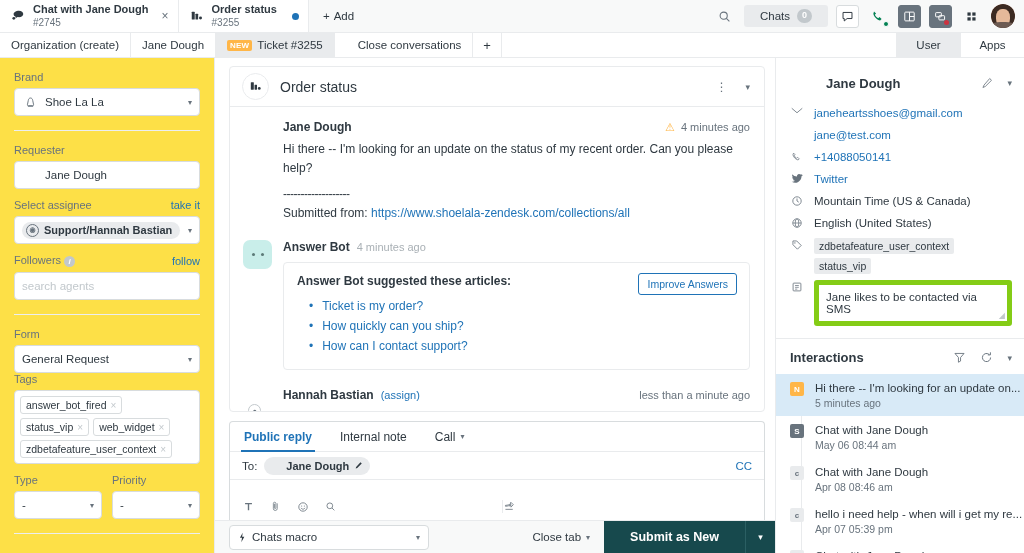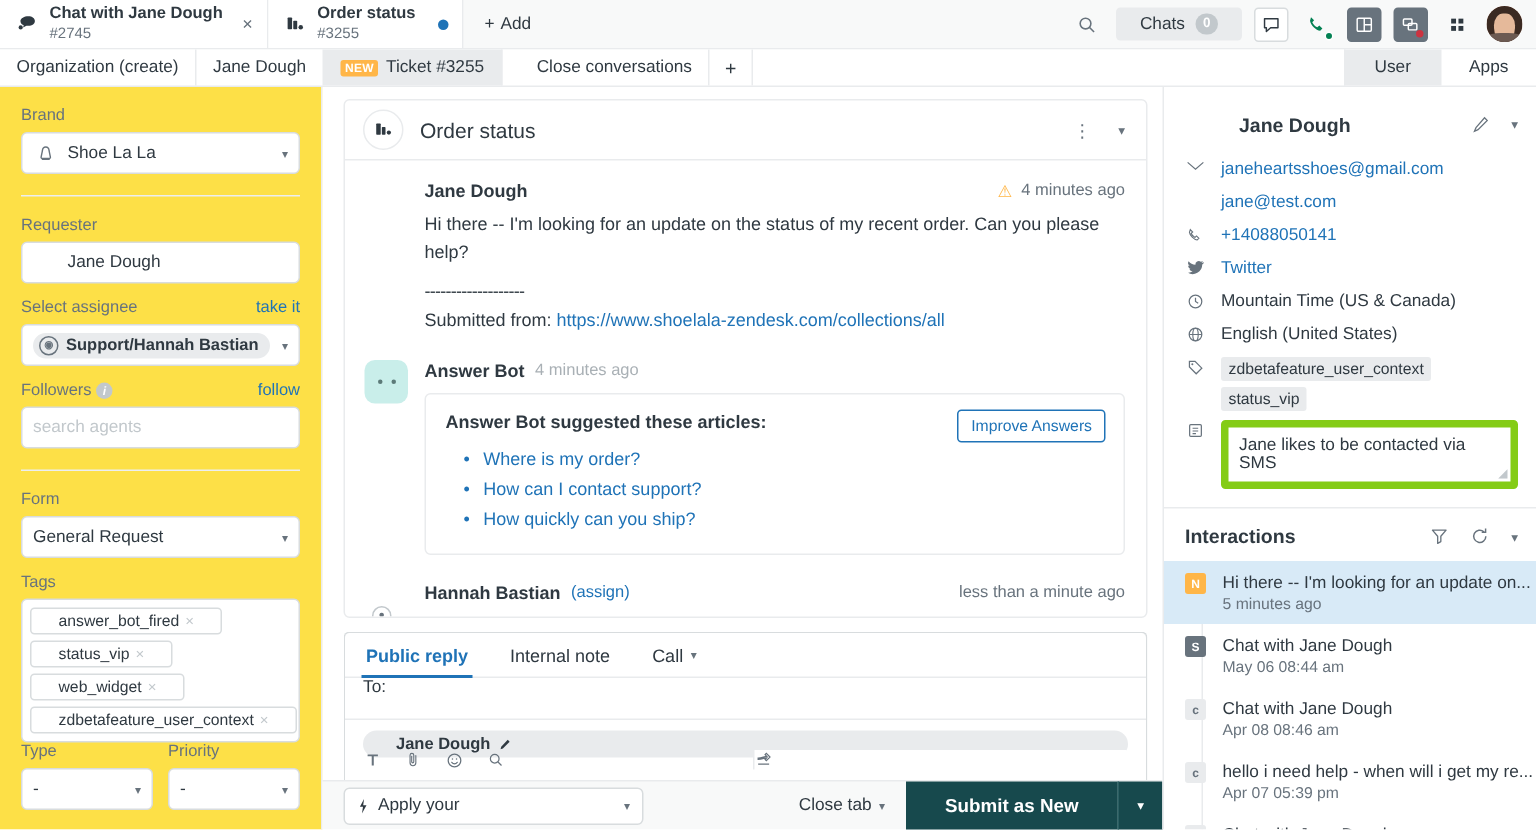"Where is my order?" a { text: Where -> Ticket }
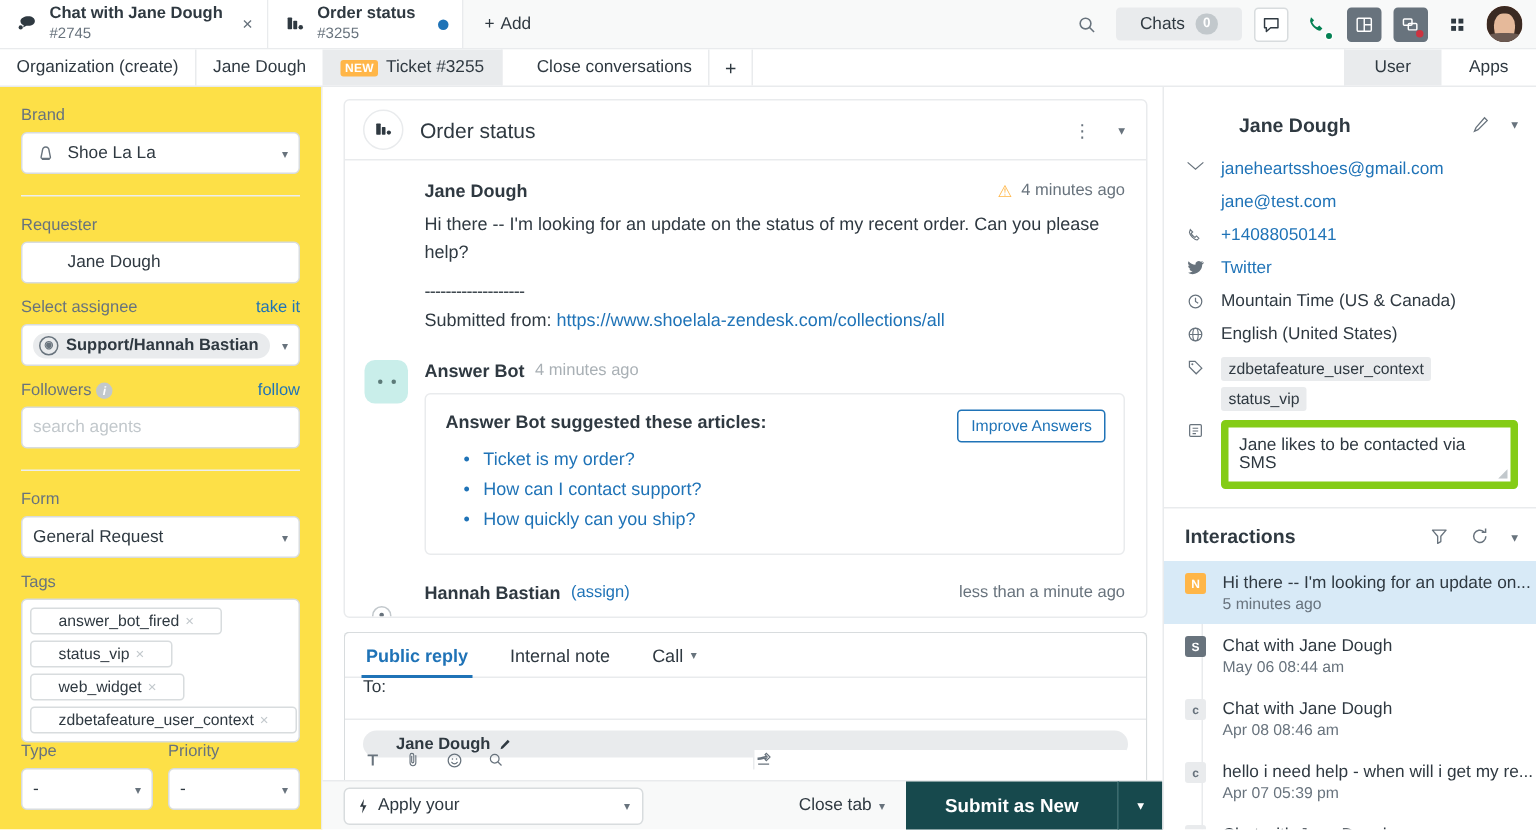"How can I contact support?" li { order: before "How quickly can you ship?" -> after "How quickly can you ship?" }
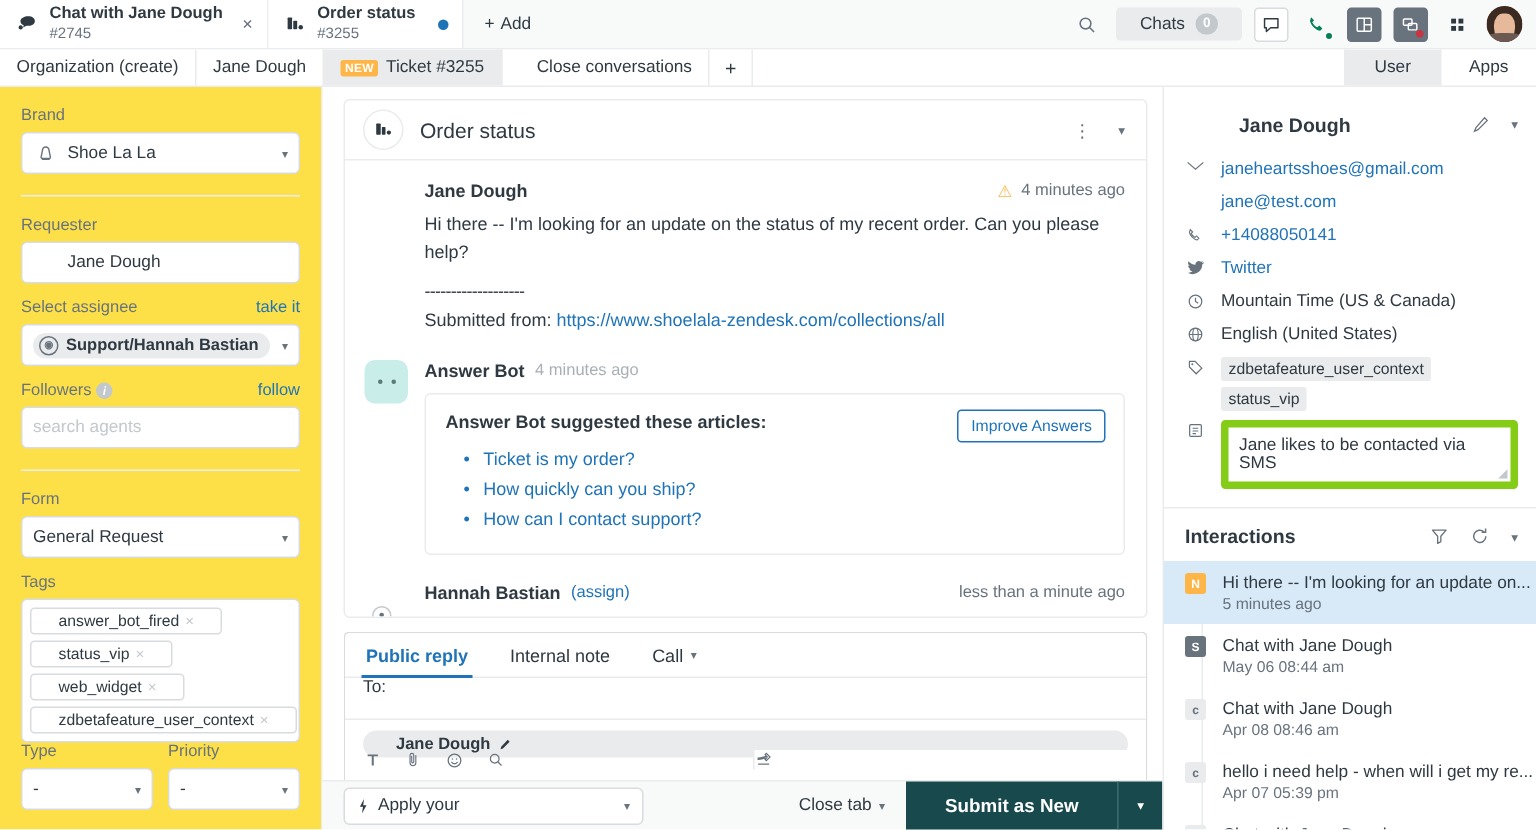"Tags" span.flabel { margin-top: 10px -> 0 }
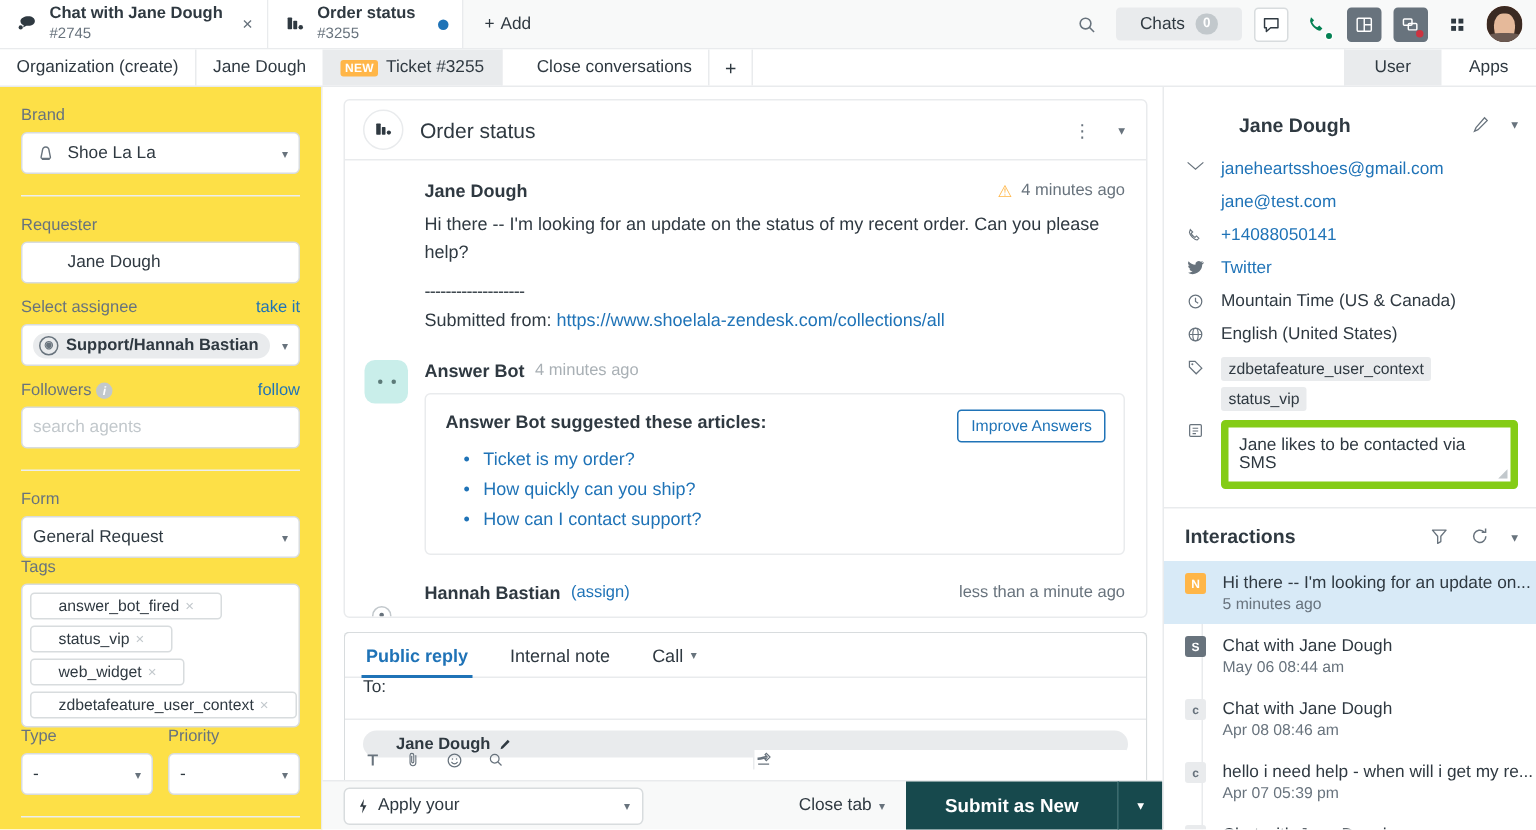"answer_bot_fired" .tag-chip { padding: 2px 18px -> 2px 5px }
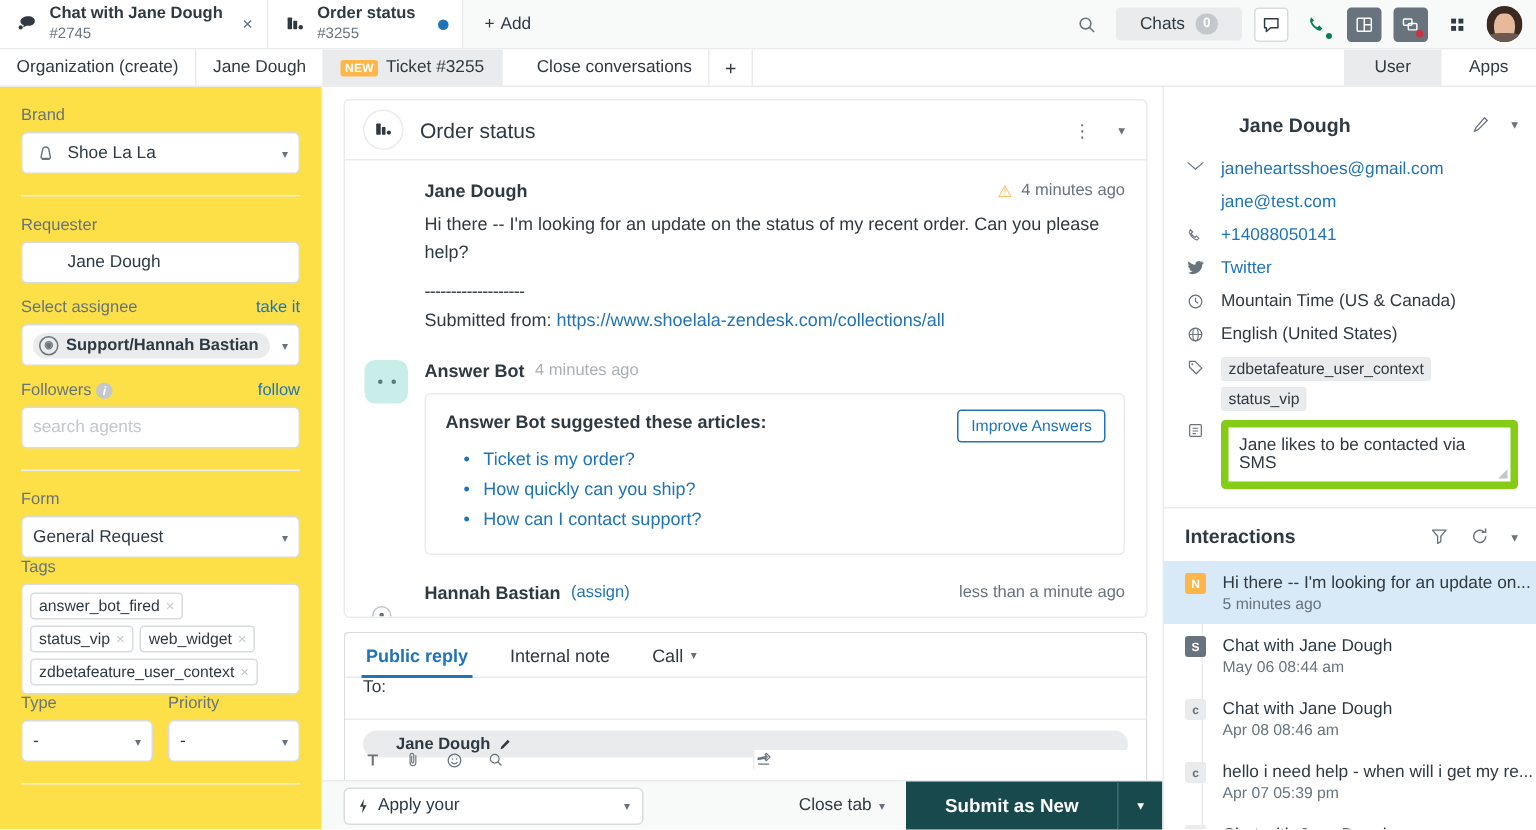"To:" .comp-to { align-items: none -> center; flex-direction: column -> none; gap: 23px -> 7px }
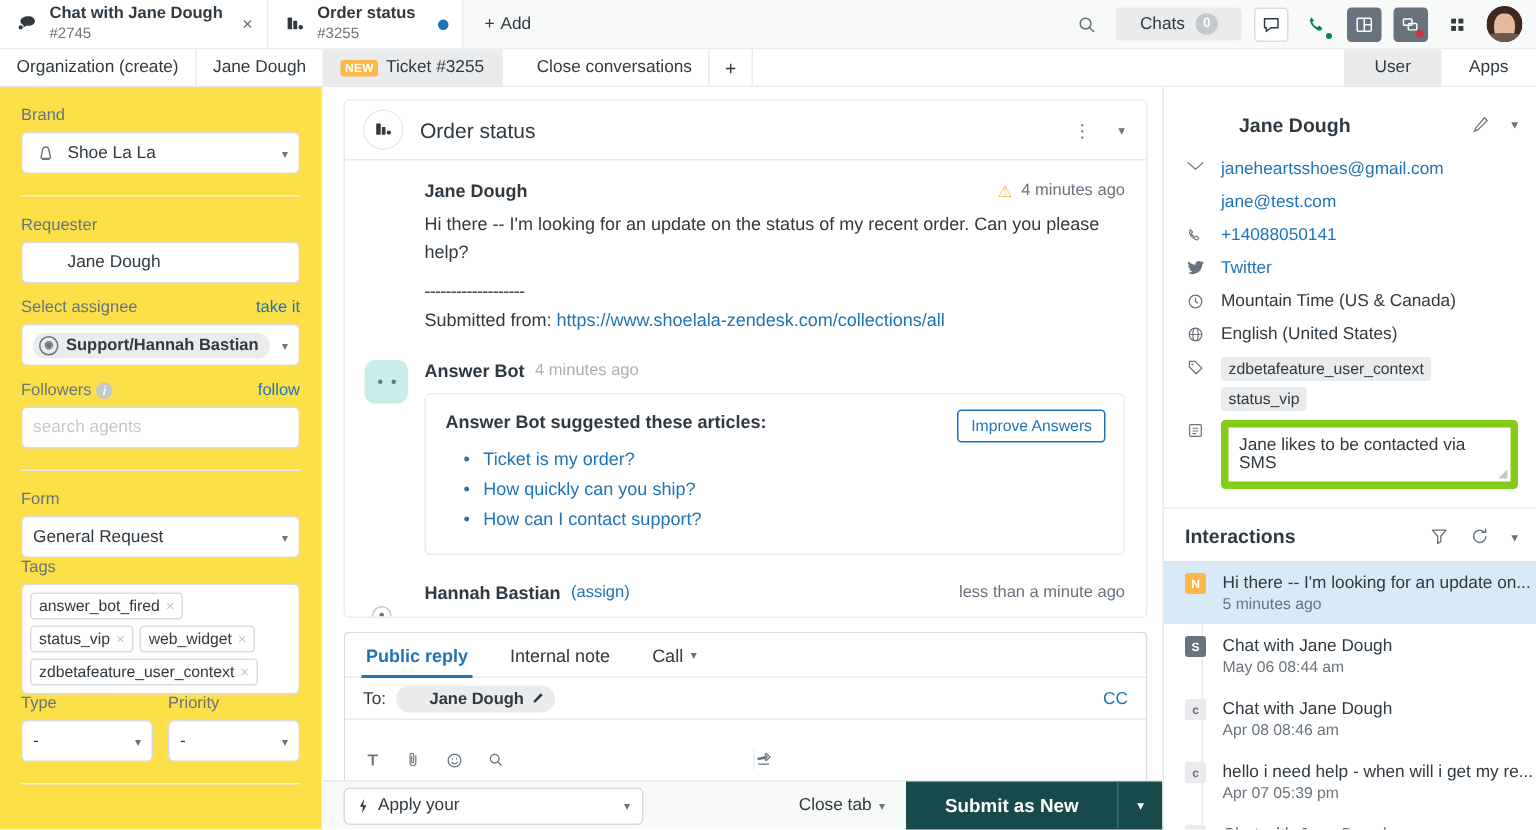"Type" div.two-col { margin-top: none -> 10px }
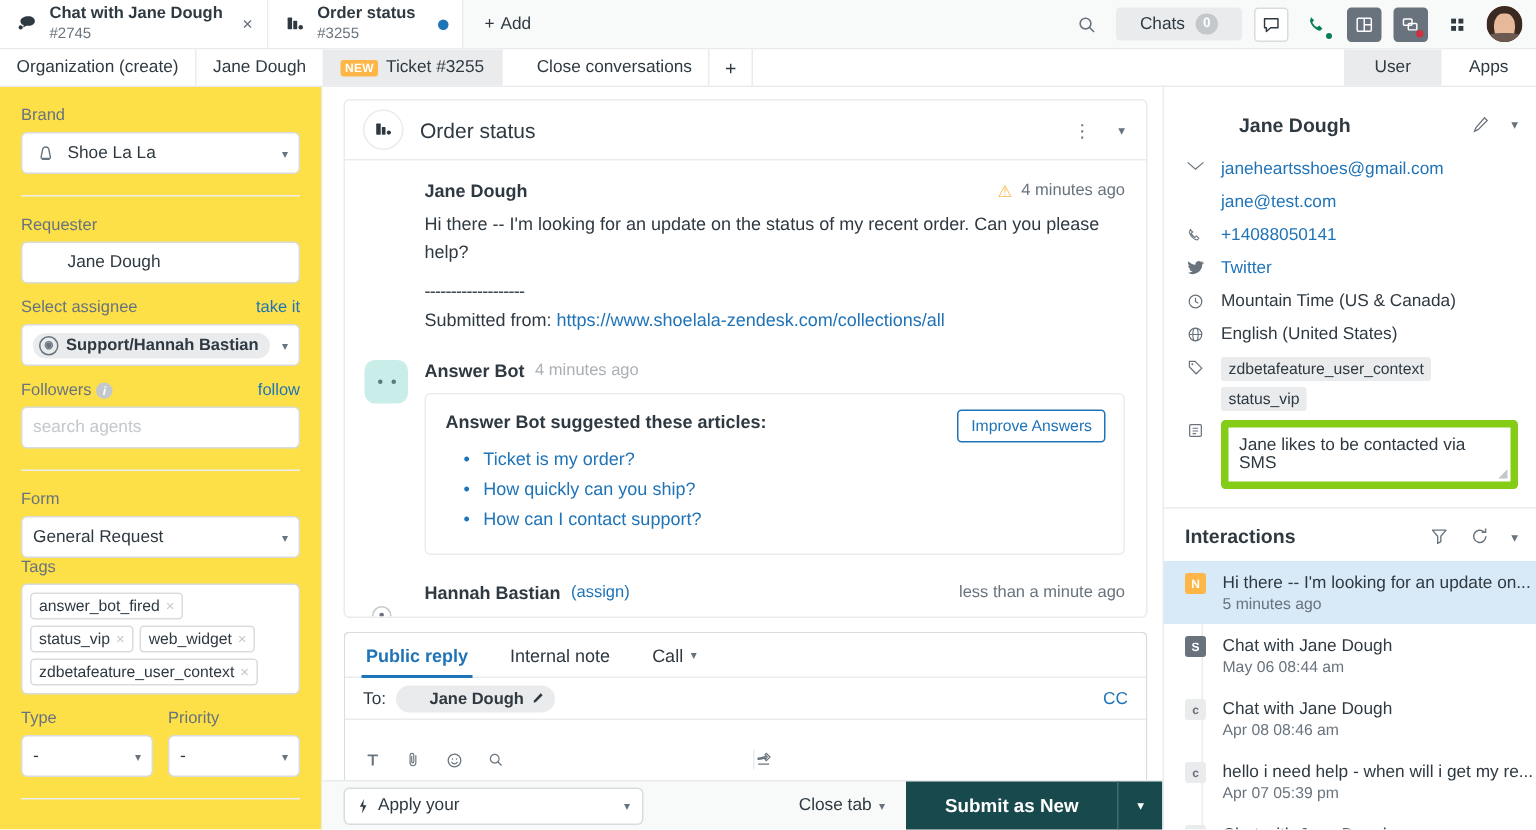"Apply your" span { text: Apply your -> Chats macro }
